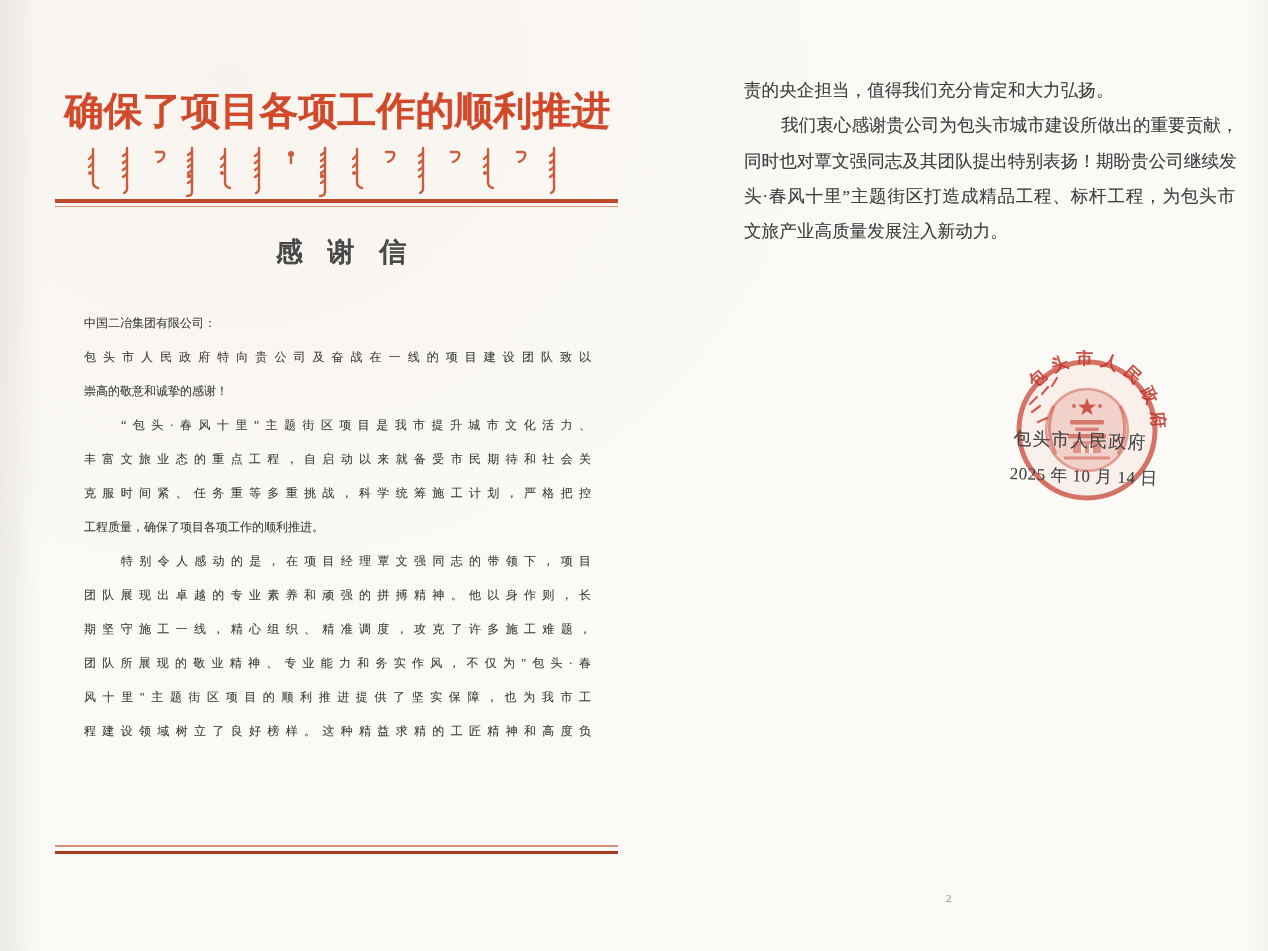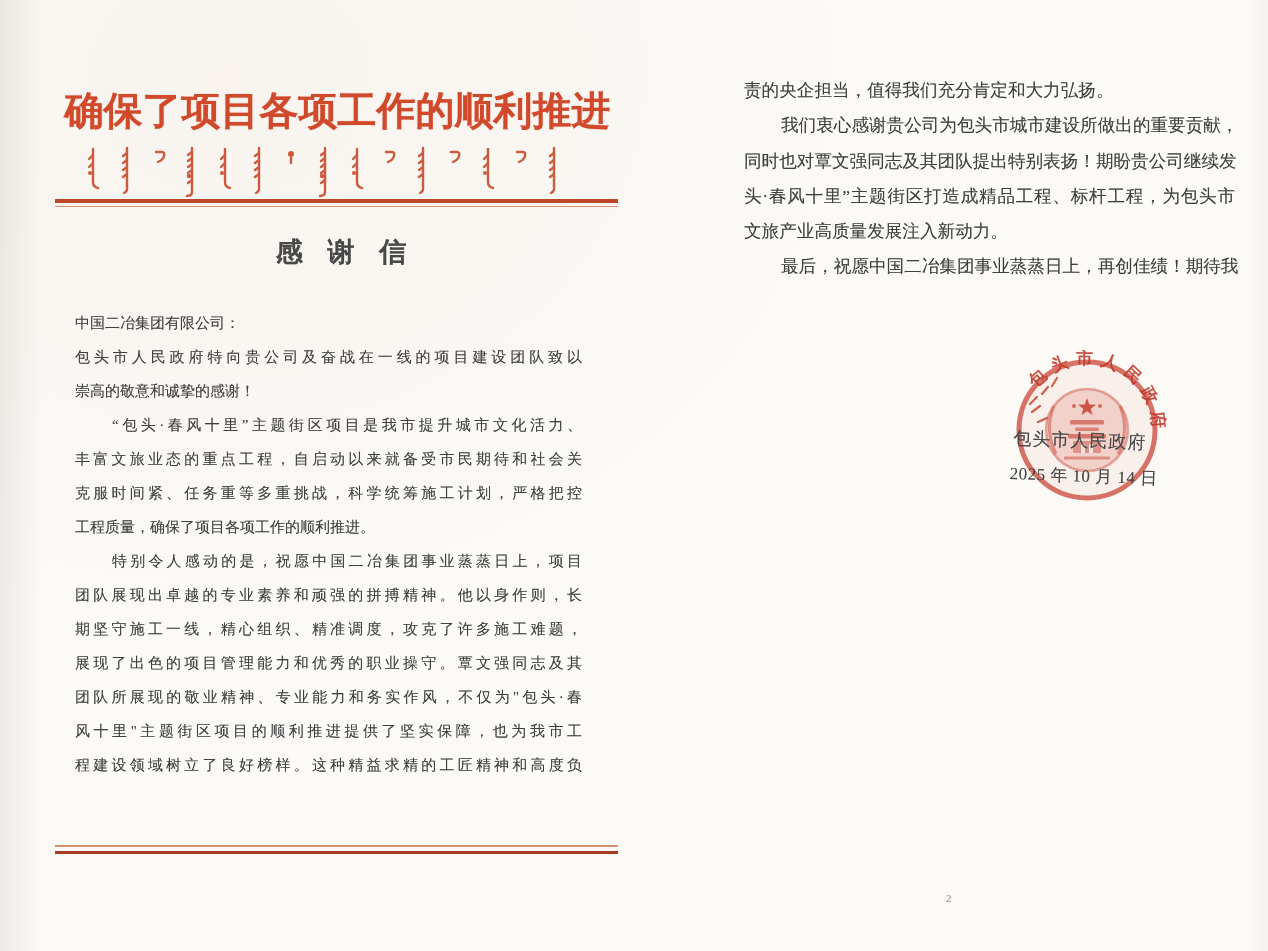"最后，祝愿中国二冶集团事业蒸蒸日上，再创佳绩！期待我" div.ln { html: <div>最后，祝愿中国二冶集团事业蒸蒸日上，再创佳绩！期待我</div> -> none }
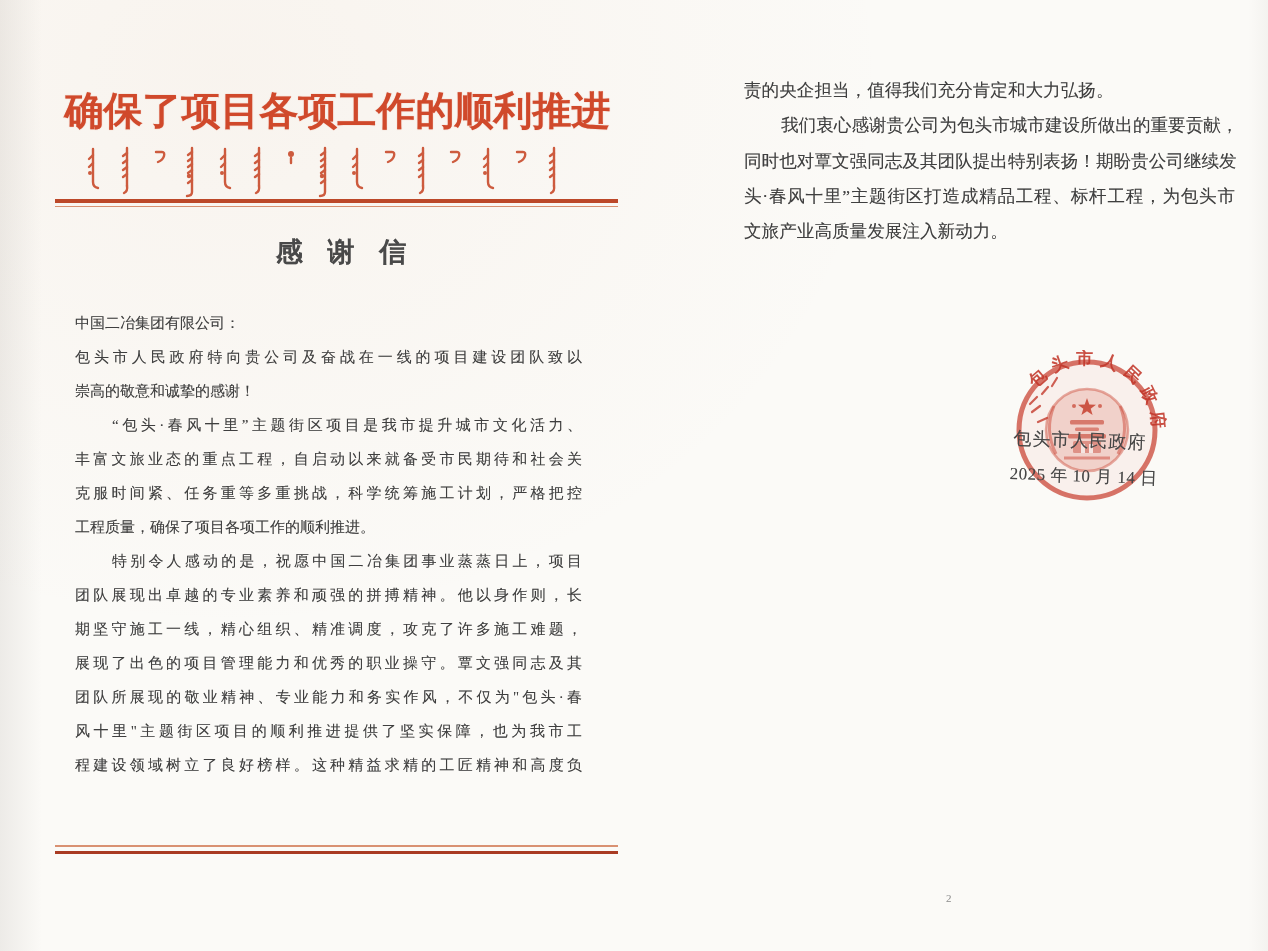"中国二冶集团有限公司：" .body1 { font-size: 15px -> 12px; left: 20px -> 29px }
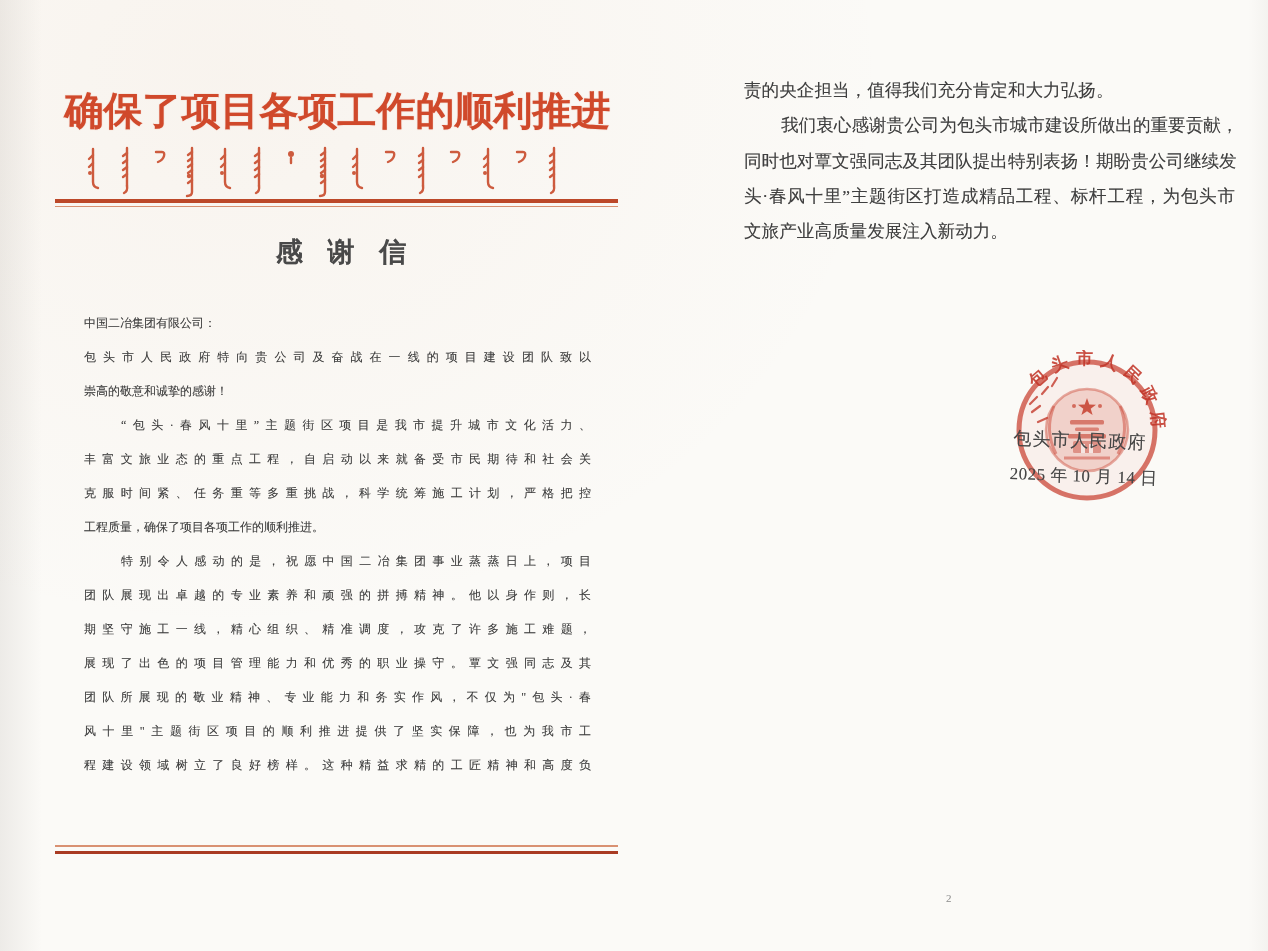"特别令人感动的是，祝愿中国二冶集团事业蒸蒸日上，项目" div.ln { text: 祝愿中国二冶集团事业蒸蒸日上 -> 在项目经理覃文强同志的带领下 }
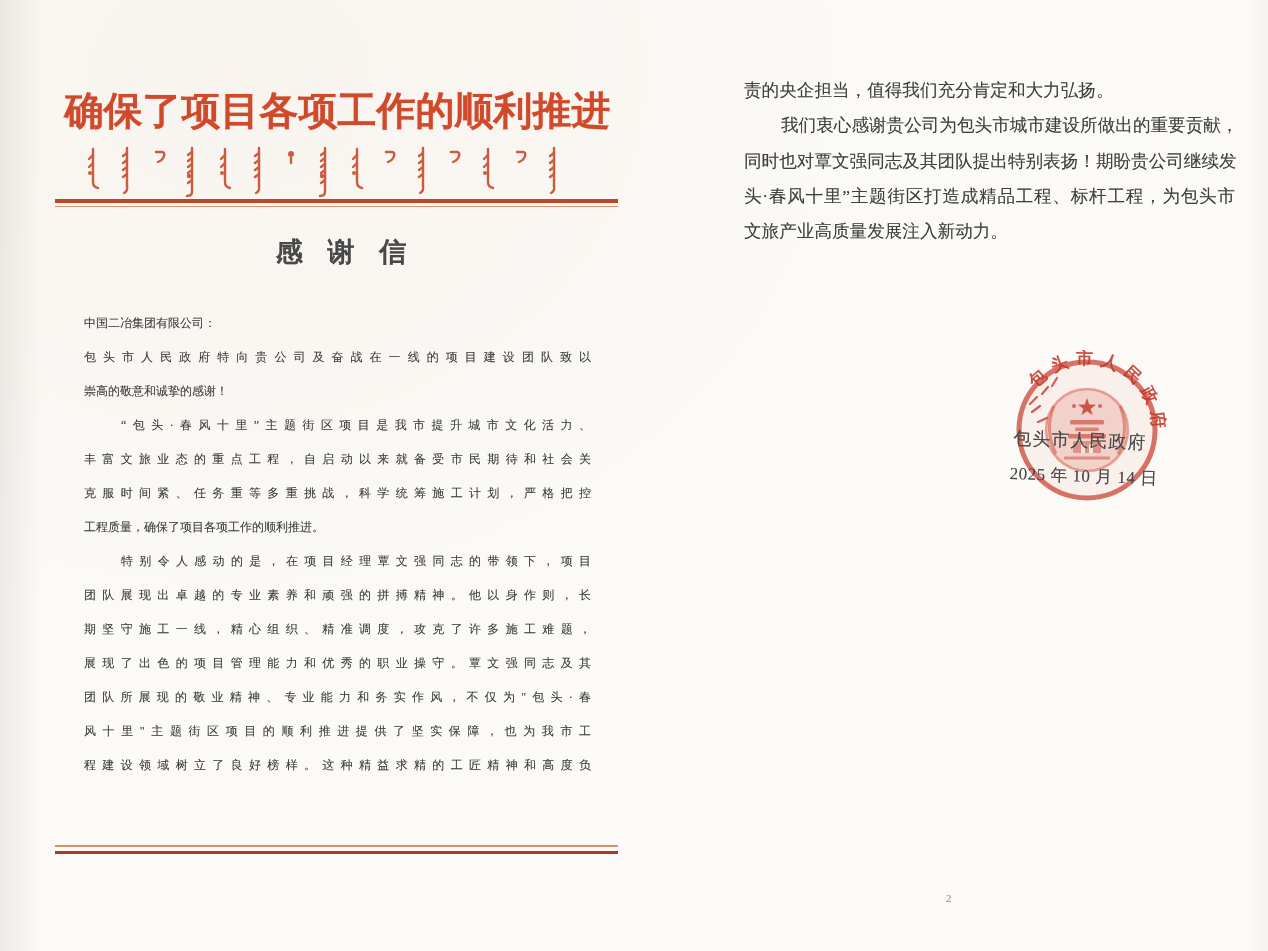"展现了出色的项目管理能力和优秀的职业操守。覃文强同志及其" div.ln { html: <div>展现了出色的项目管理能力和优秀的职业操守。覃文强同志及其</div> -> none }
